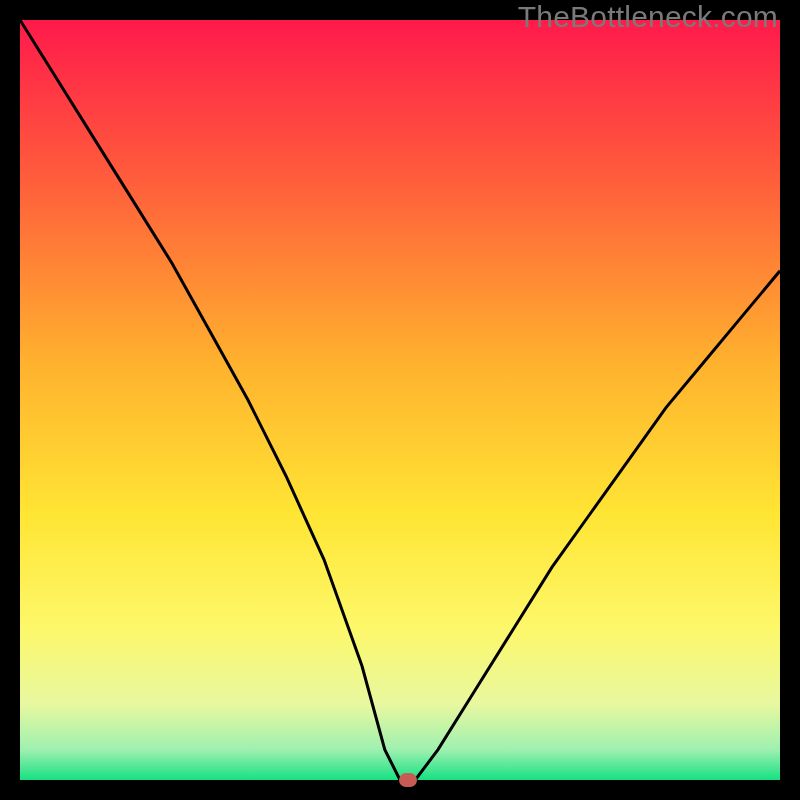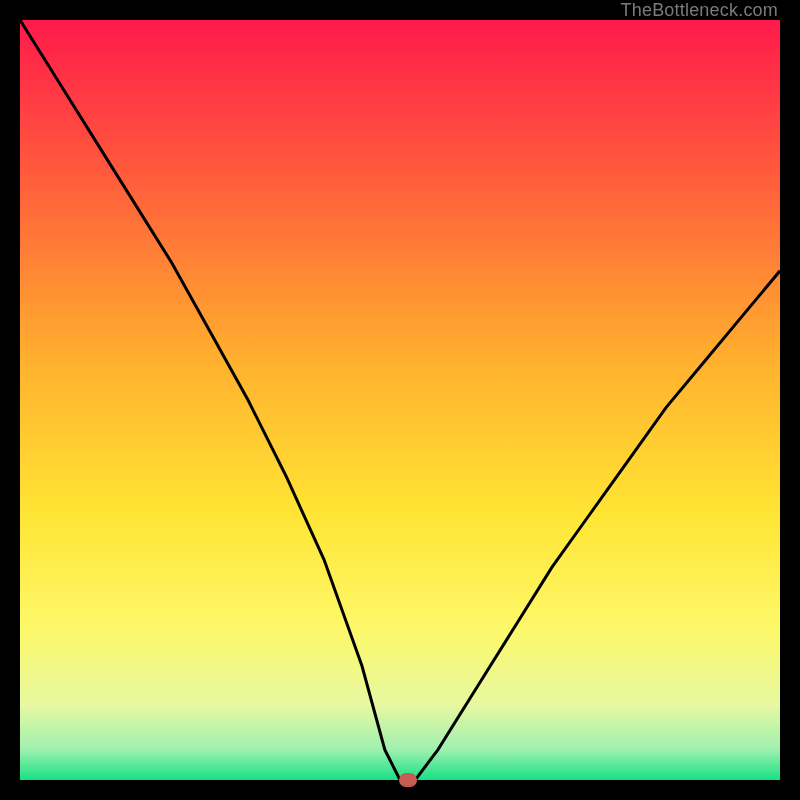"TheBottleneck.com" .watermark { font-size: 18px -> 30px }
